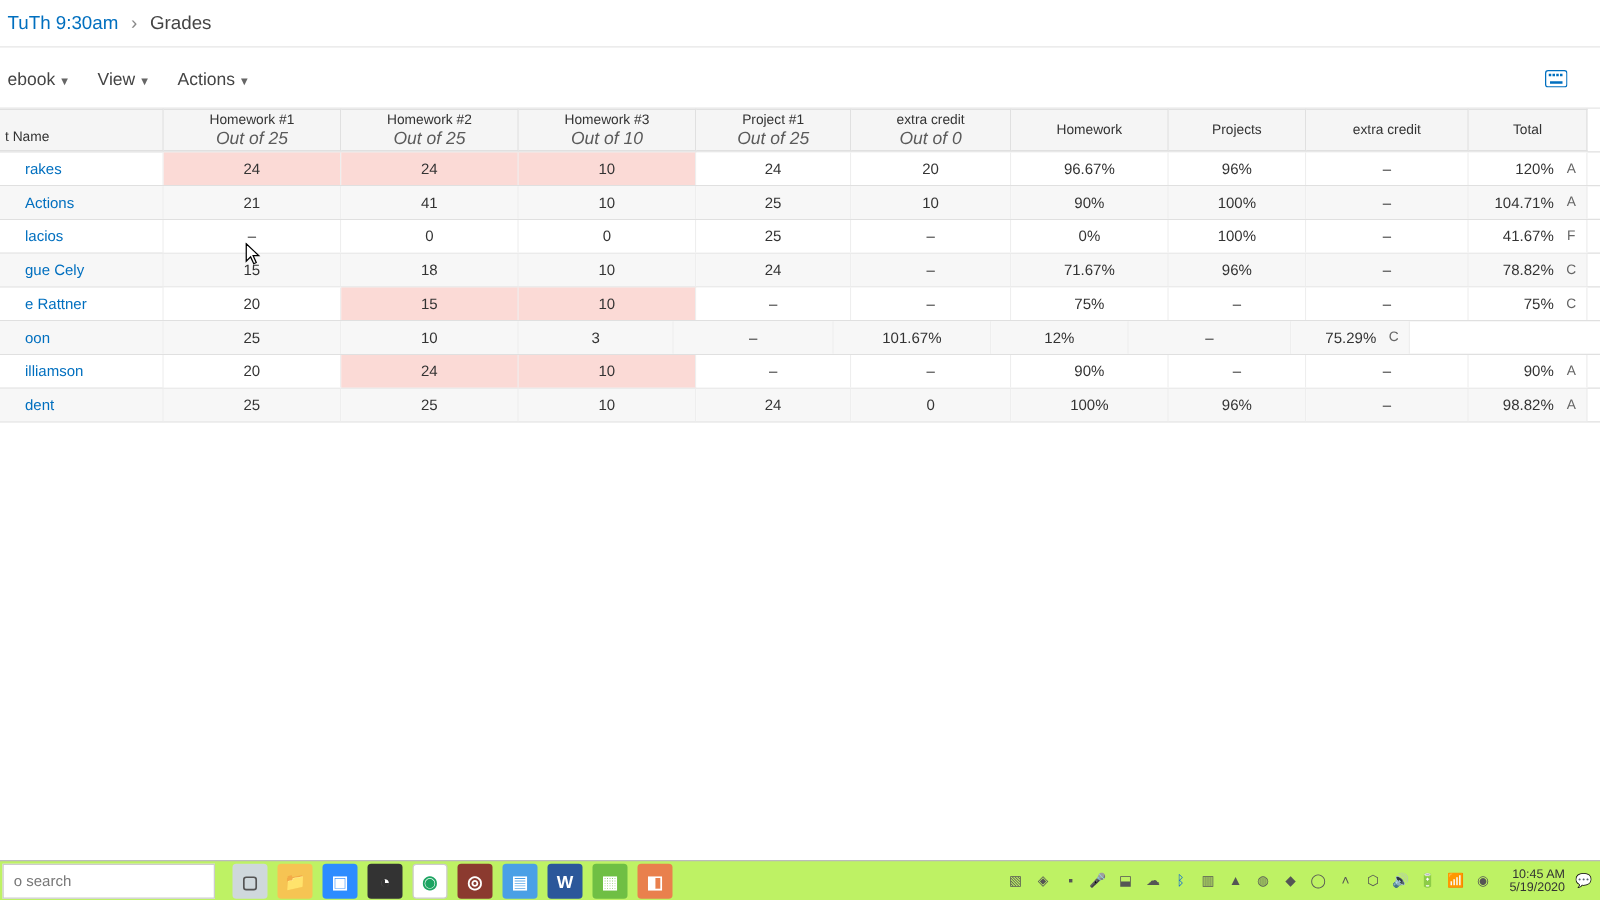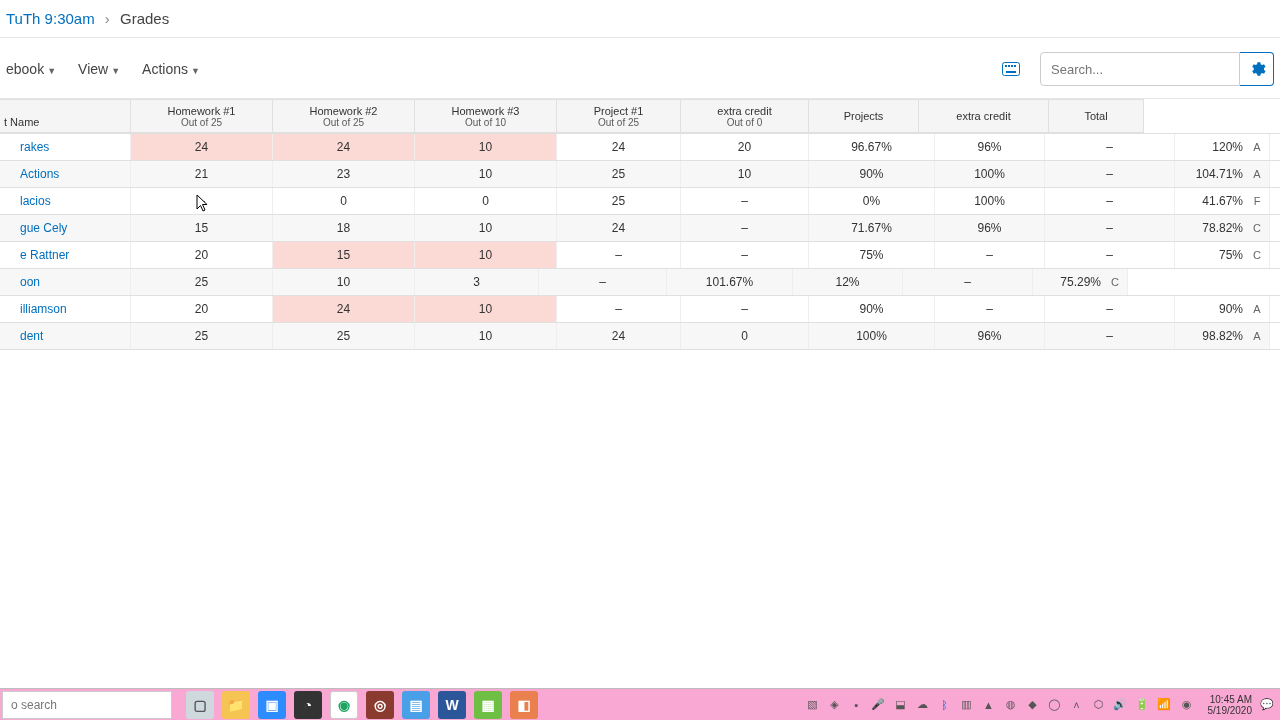"Search..." div.search-wrap { html: <div> <input> <div> <svg> <path></path> </svg> </div> </div> -> none }
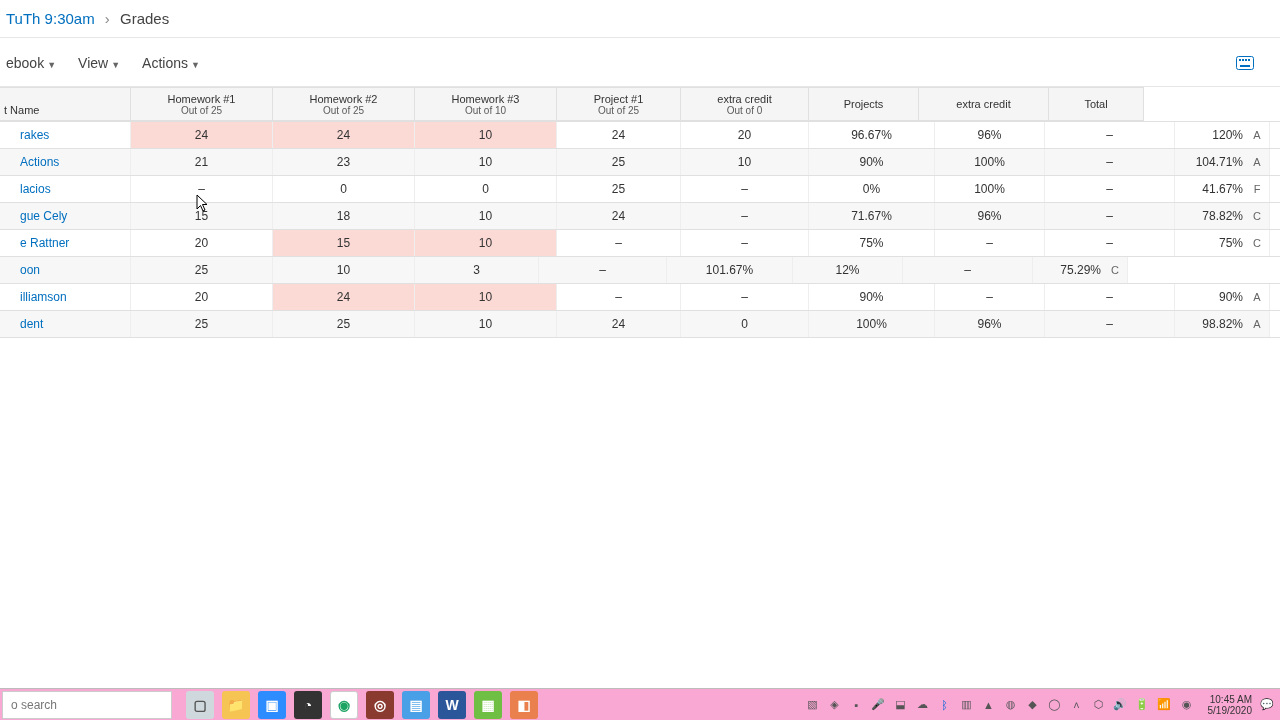"Out of 25" .hdr .sub { font-size: 10px -> 14px; font-style: none -> italic }
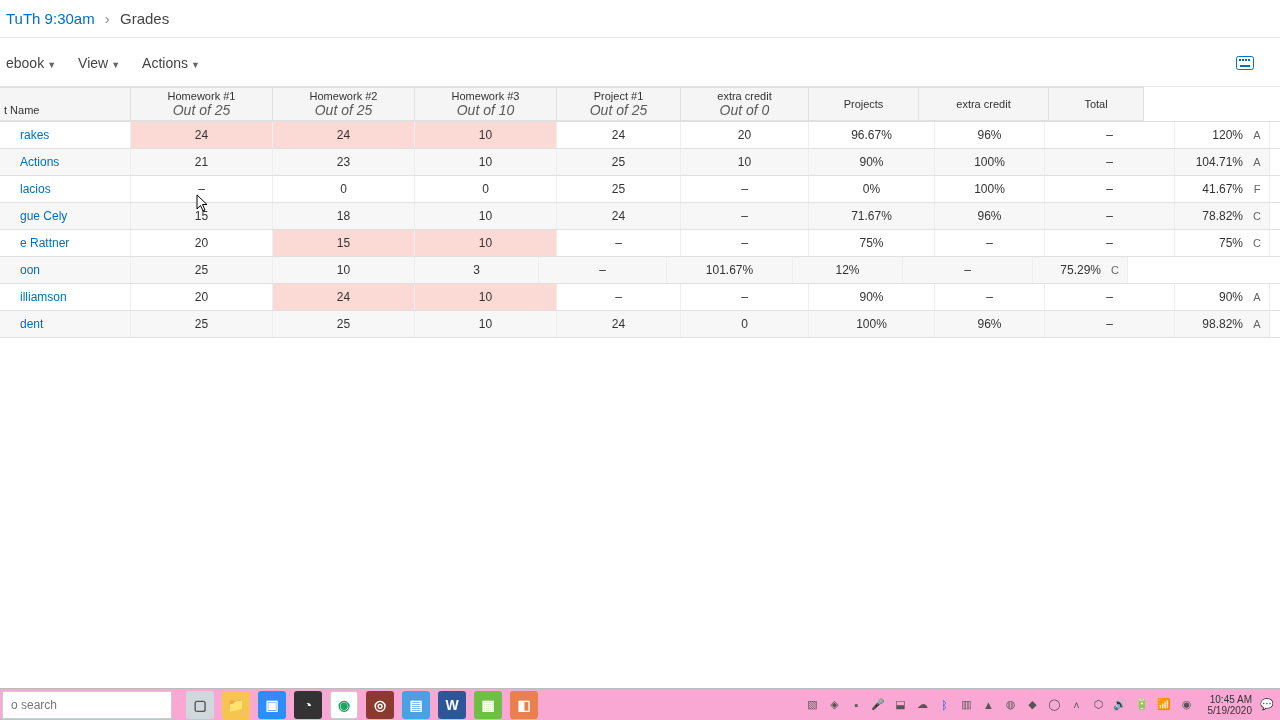"Homework" div.hdr { html: none -> <div> <span>Homework</span> </div> }
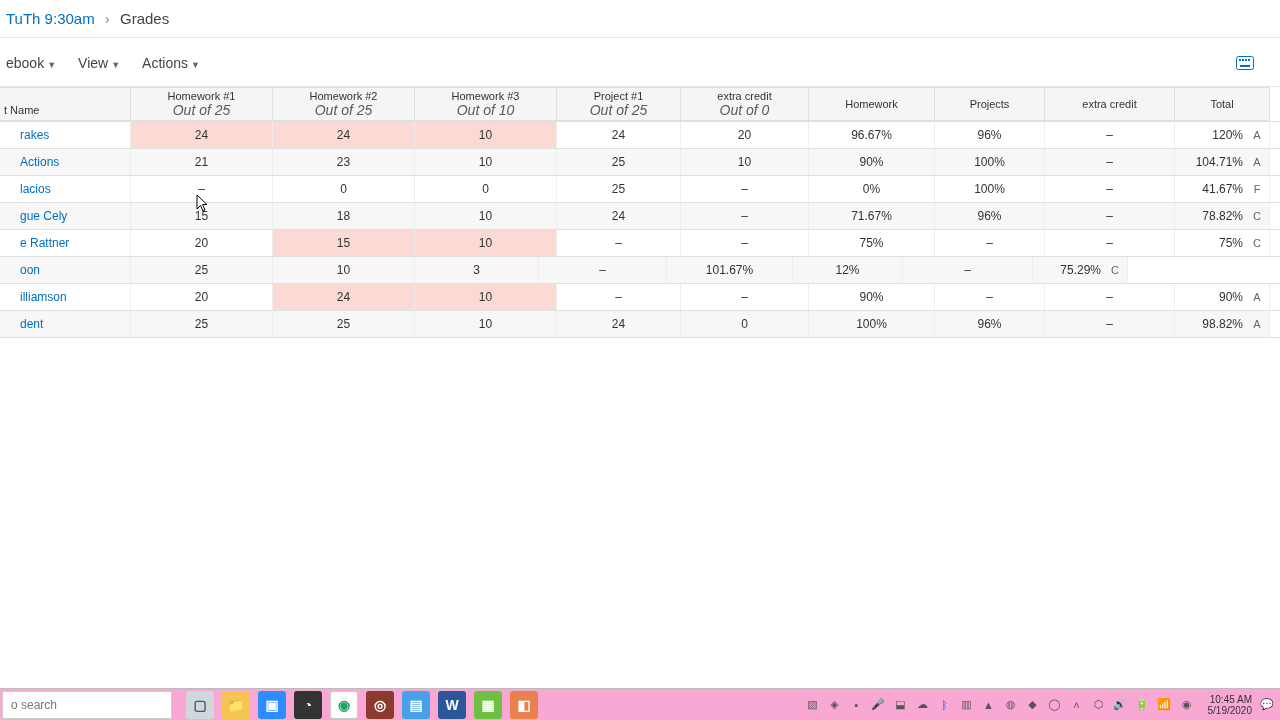"23" div.cell { text: 23 -> 41 }
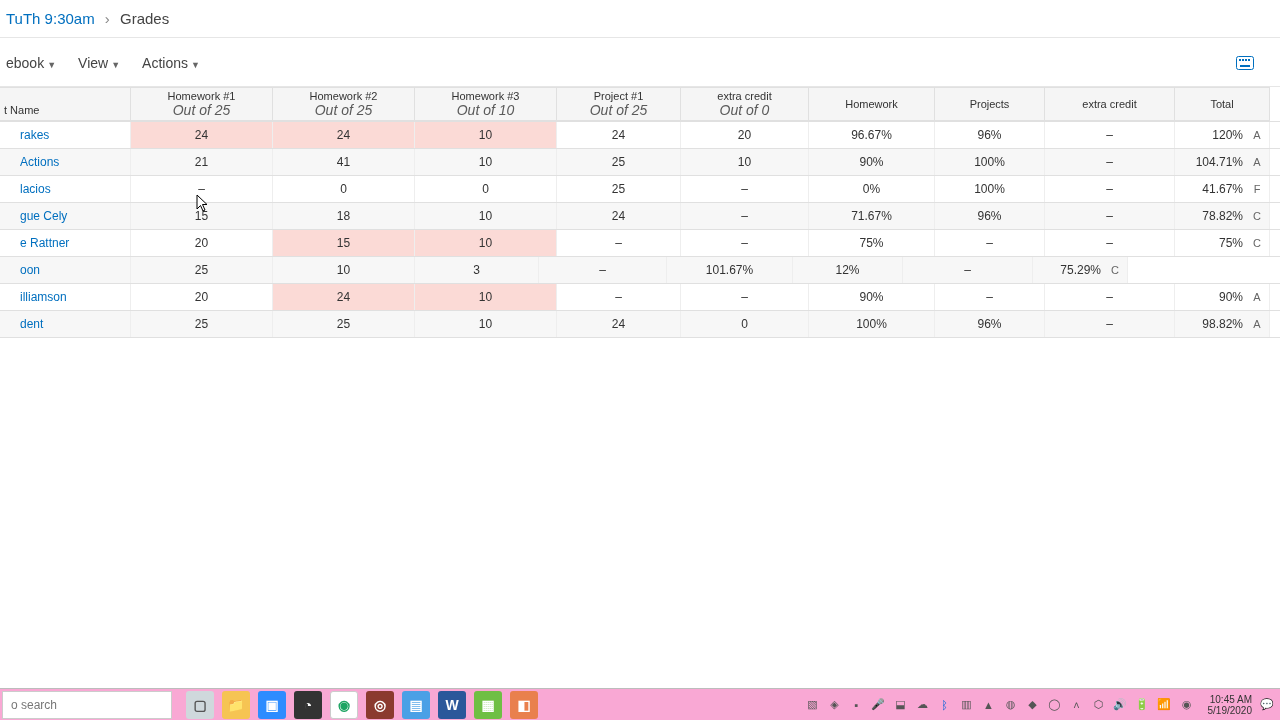"o search" .taskbar { background: #f9a8d4 -> #bef264 }
